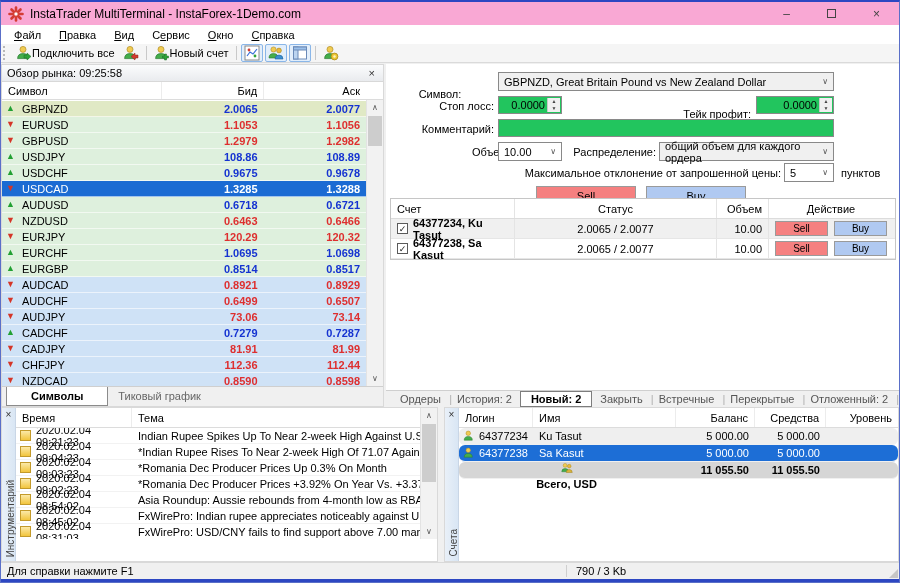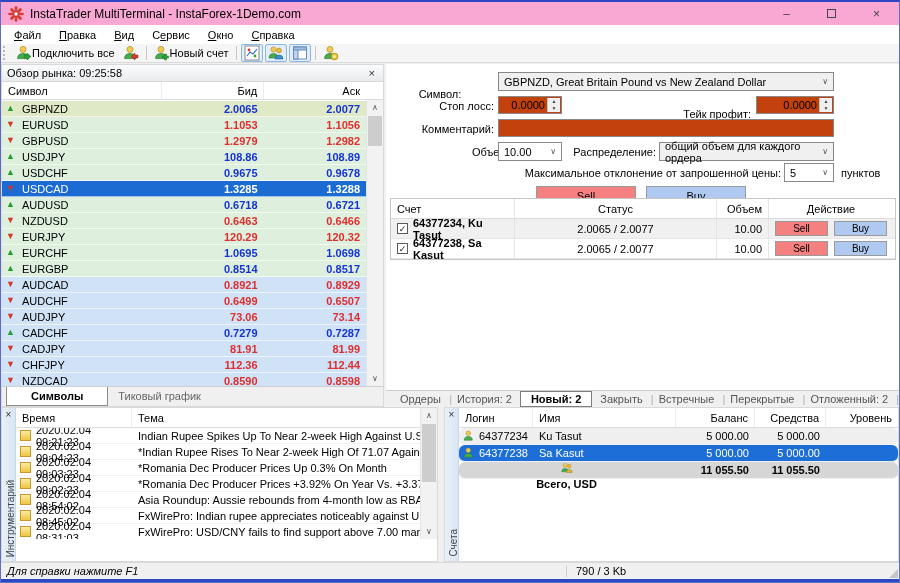"0.0000" .tin { background: #c2410c -> #22c55e }
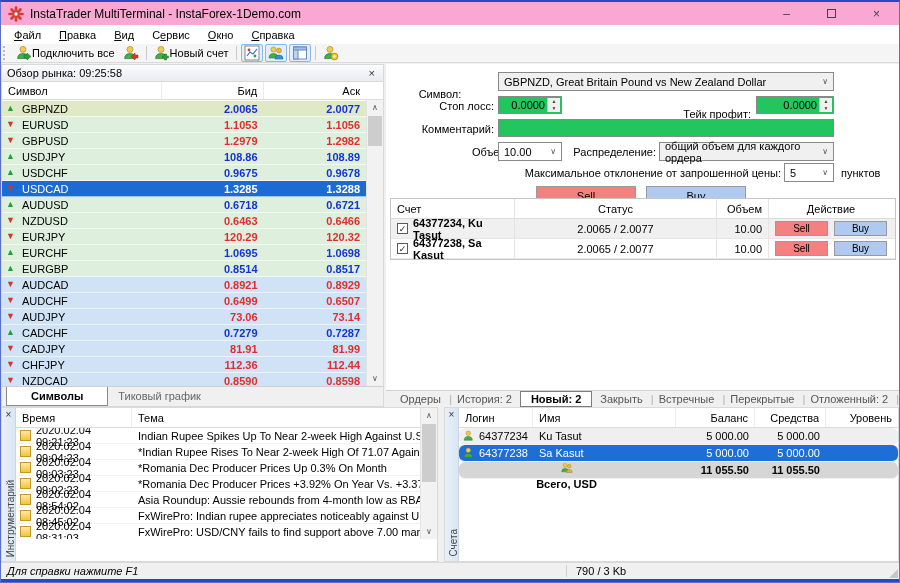"Для справки нажмите F1" .status-left { font-style: italic -> none }
